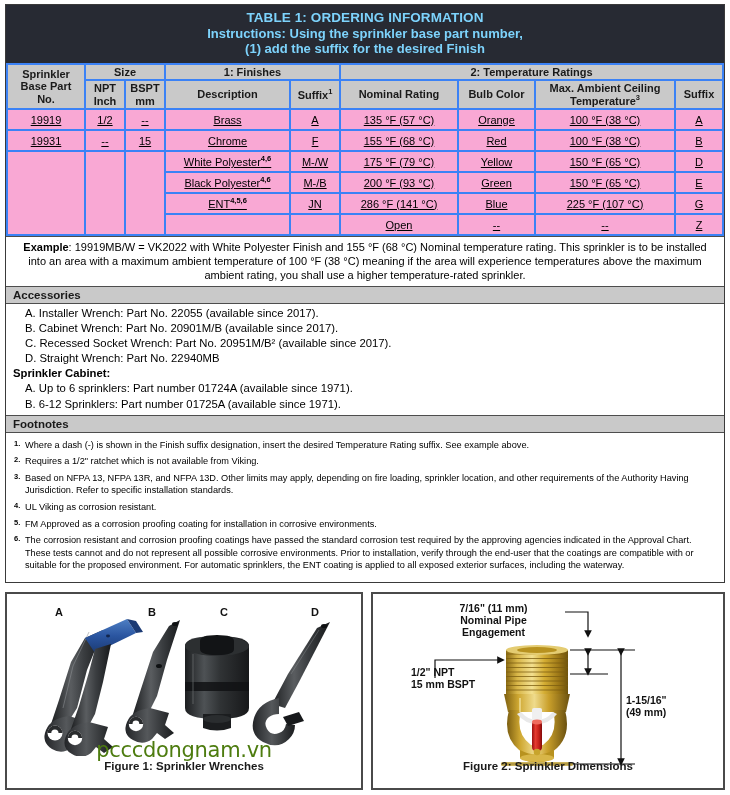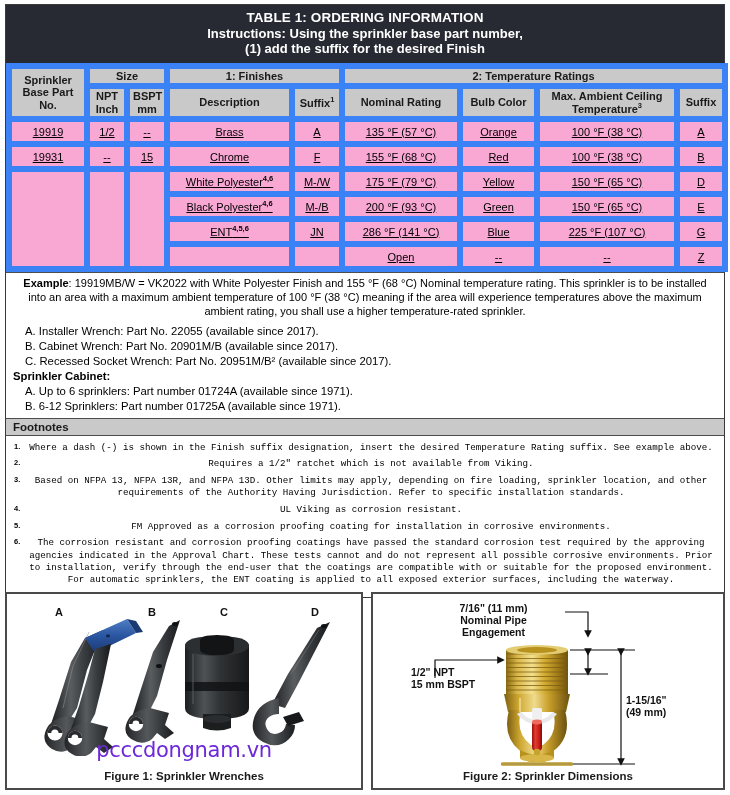"TABLE 1: ORDERING INFORMATION" .title-bar { color: #ffffff -> #7dd3fc }
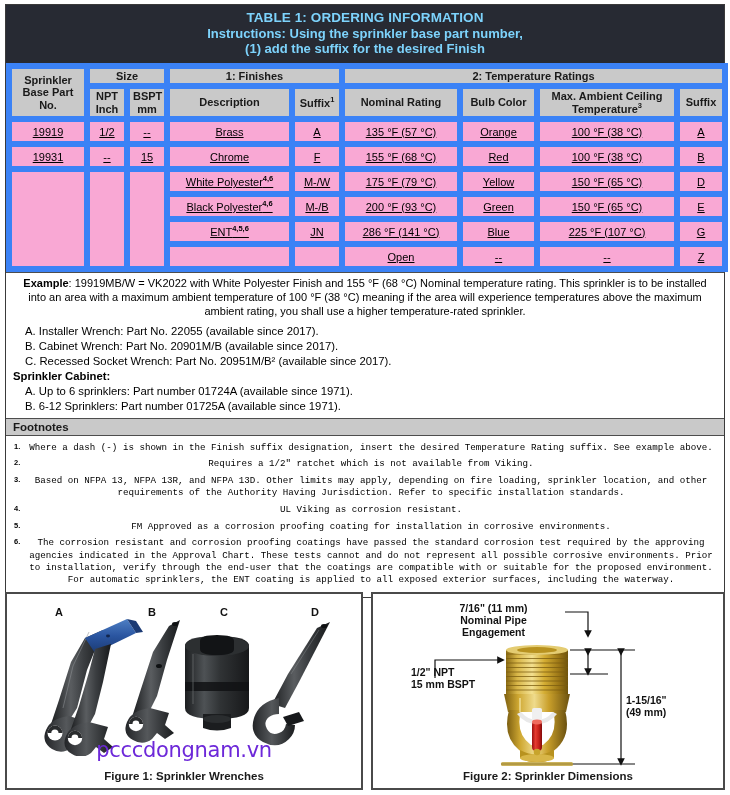"Sprinkler" table.order th, table.order td { border: 6px solid #3b82f6 -> 2px solid #3b82f6 }
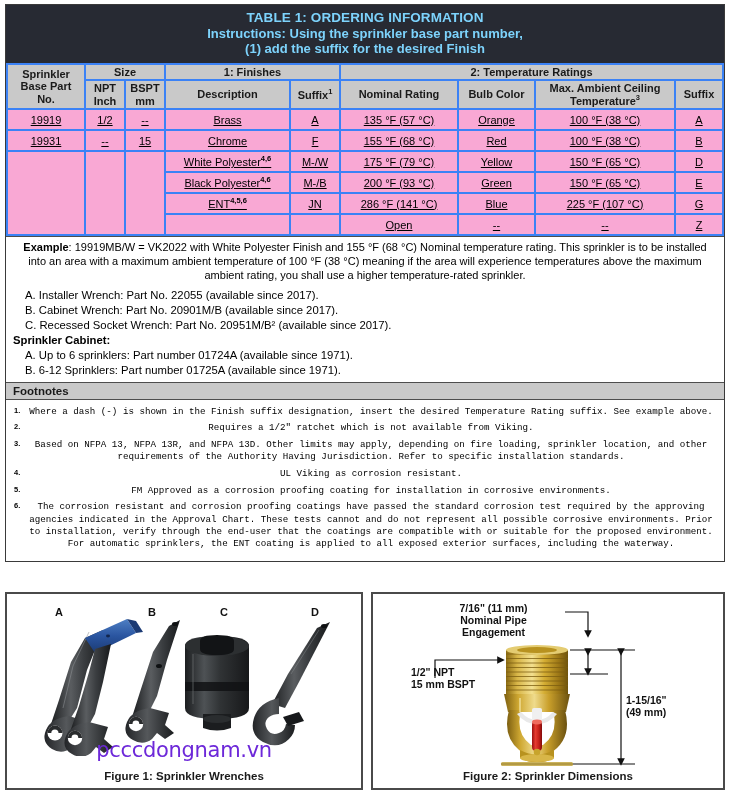"Accessories" div.sec-head { html: none -> <div>Accessories</div> }
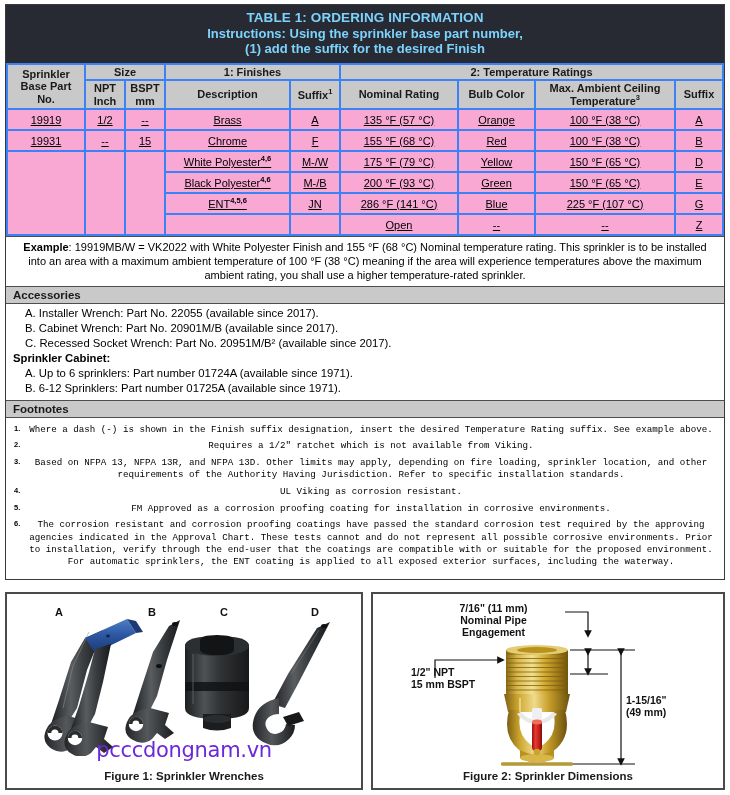"D. Straight Wrench: Part No." div.acc-item { html: none -> <div>D. Straight Wrench: Part No. 22940MB</div> }
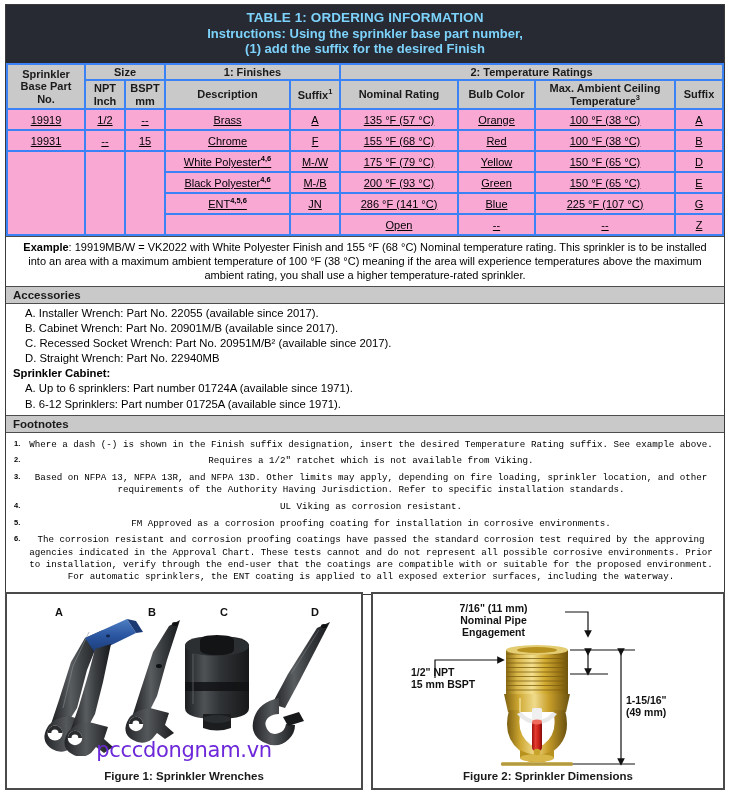"Where a dash (-) is" .fn-txt { font-family: Liberation Mono, monospace -> none; text-align: center -> left }
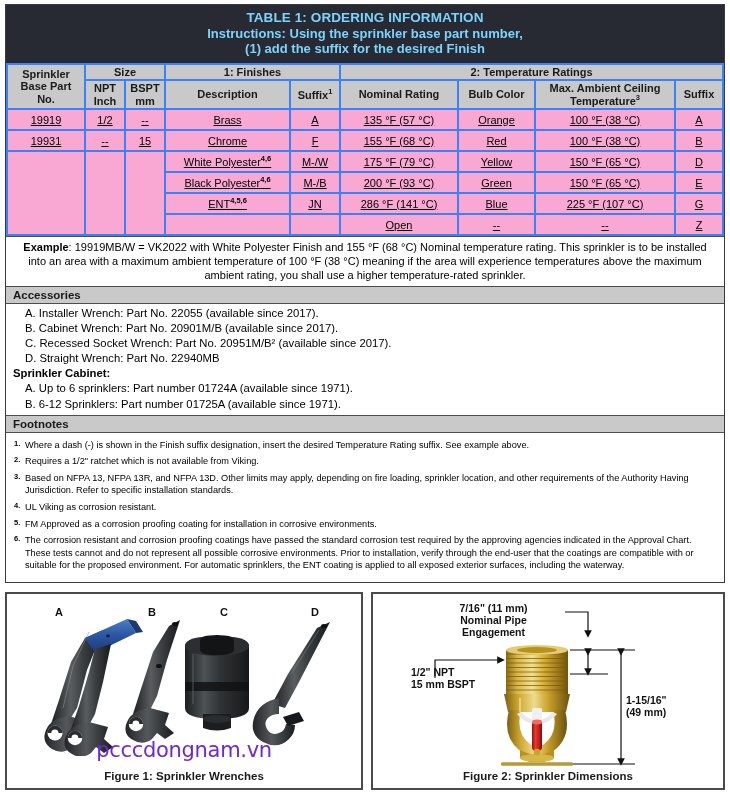"pcccdongnam.vn" .watermark { color: #6d28d9 -> #4d7c0f }
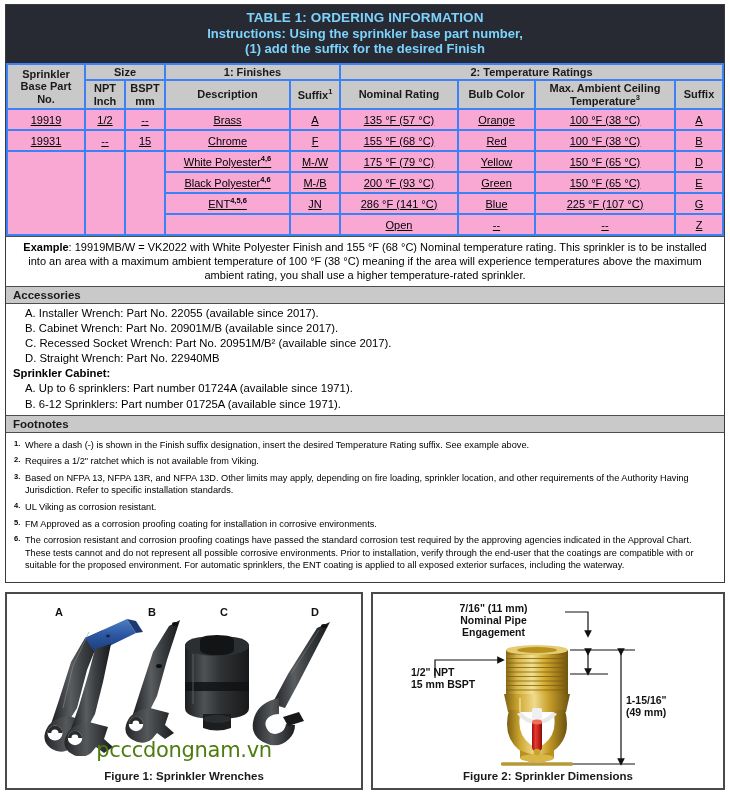"Figure 1: Sprinkler Wrenches" .fig-cap { bottom: 6px -> 16px }
